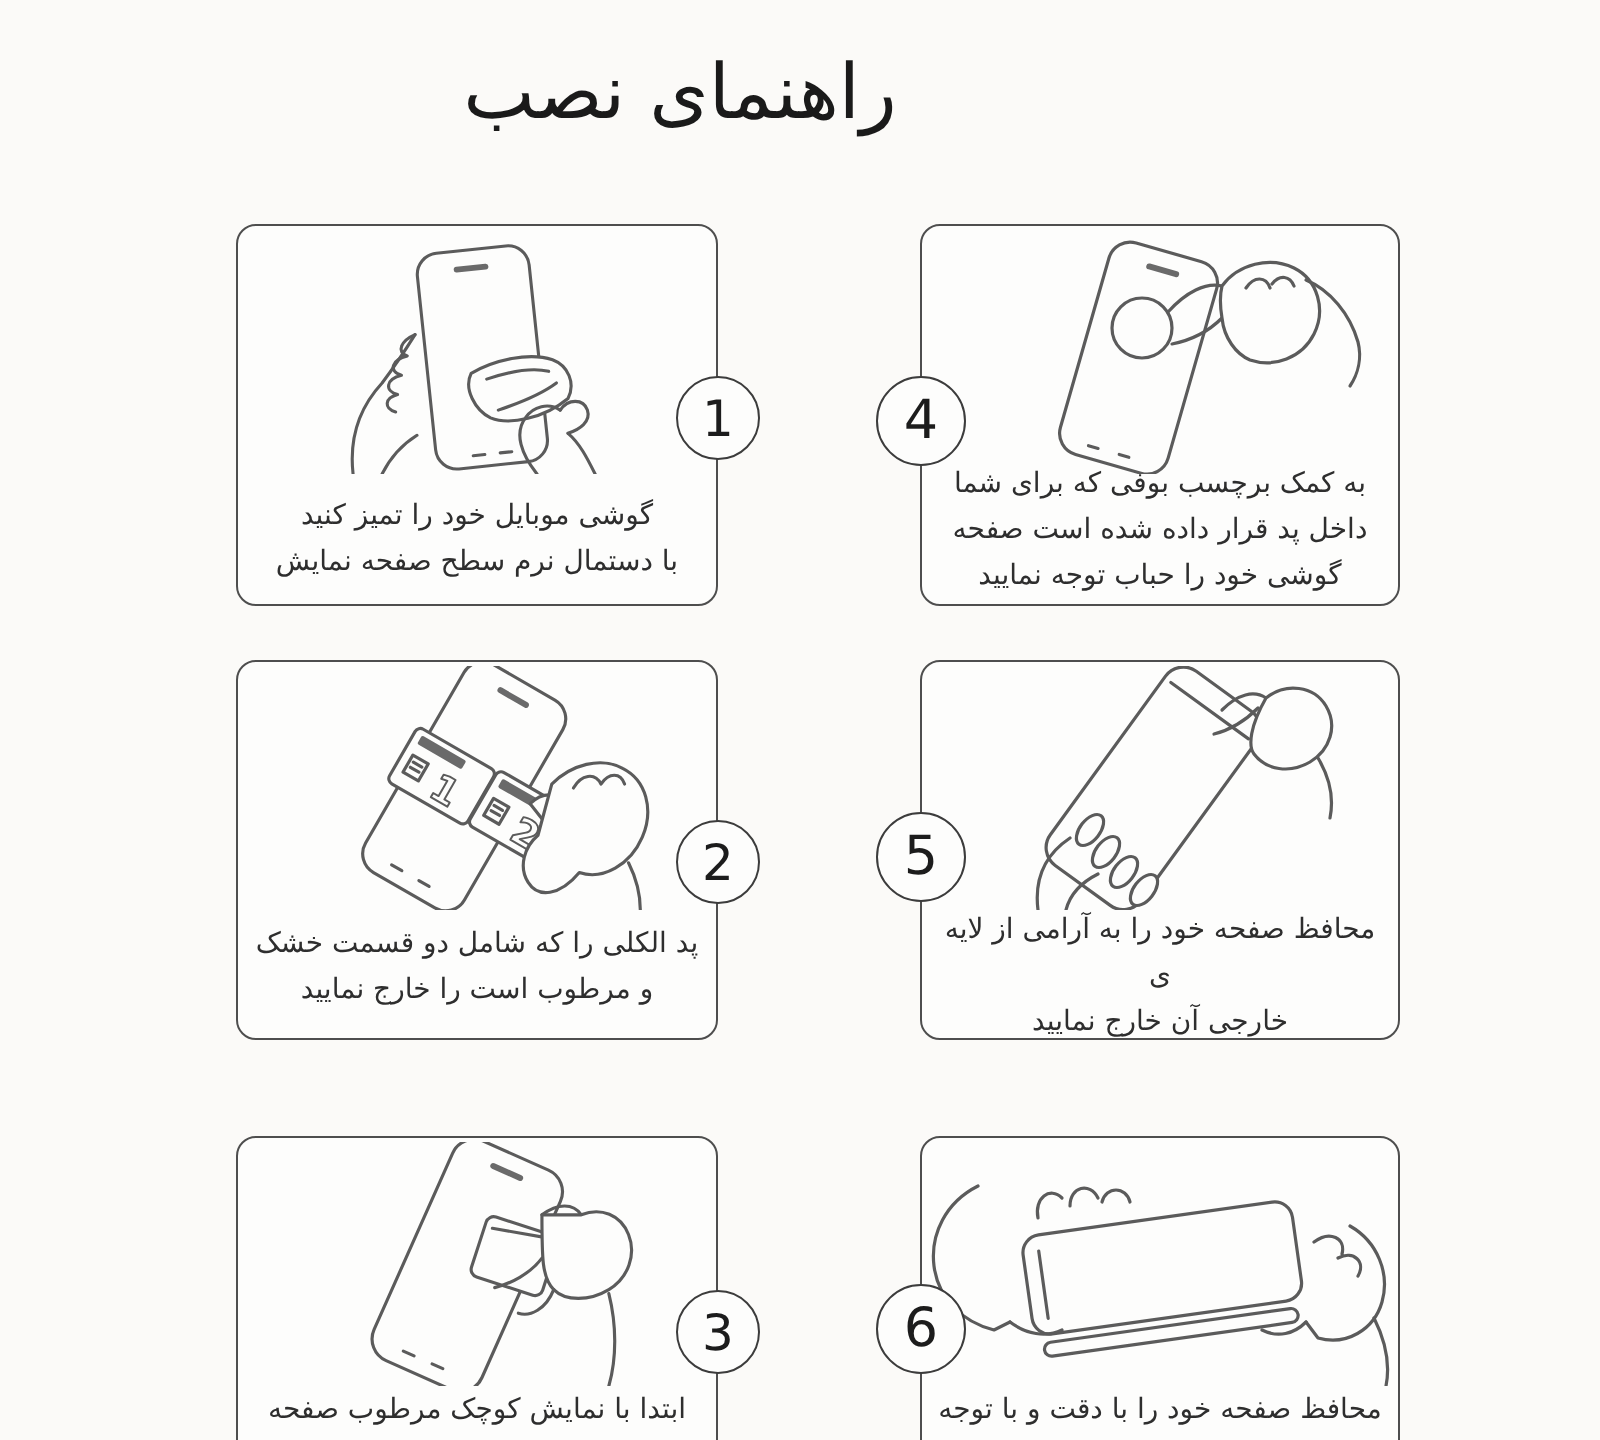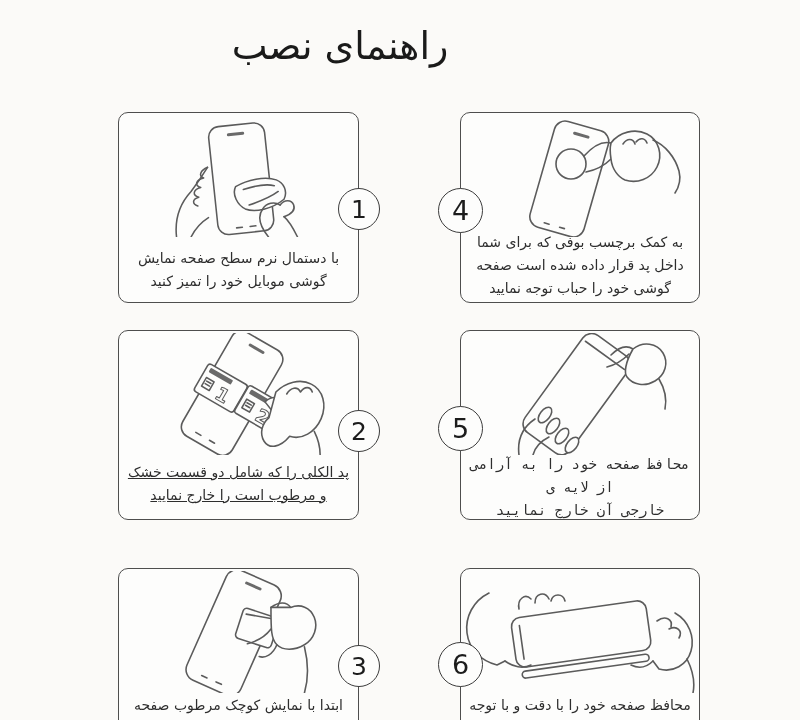"با دستمال نرم سطح صفحه" div { order: before "گوشی موبایل خود را تمیز" -> after "گوشی موبایل خود را تمیز" }
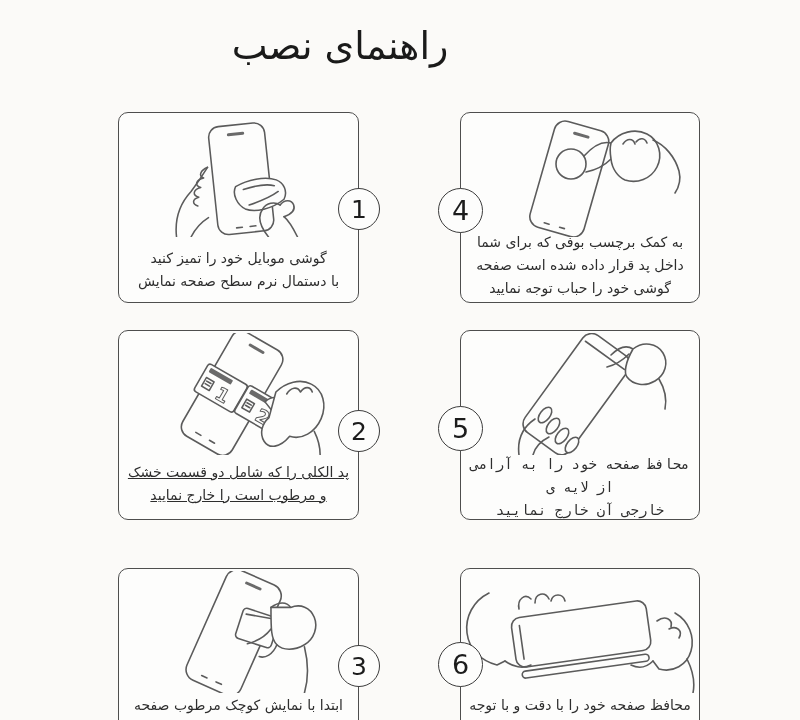"پد الکلی را که شامل" div.caption { text-decoration: underline -> none }
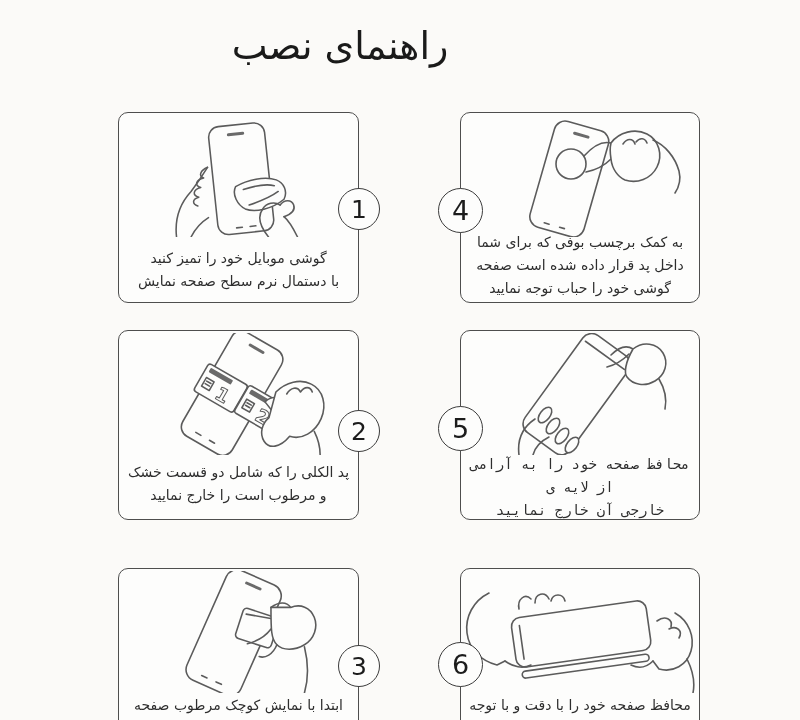"محافظ صفحه خود را به" div.caption { font-family: Liberation Mono, monospace -> none }
